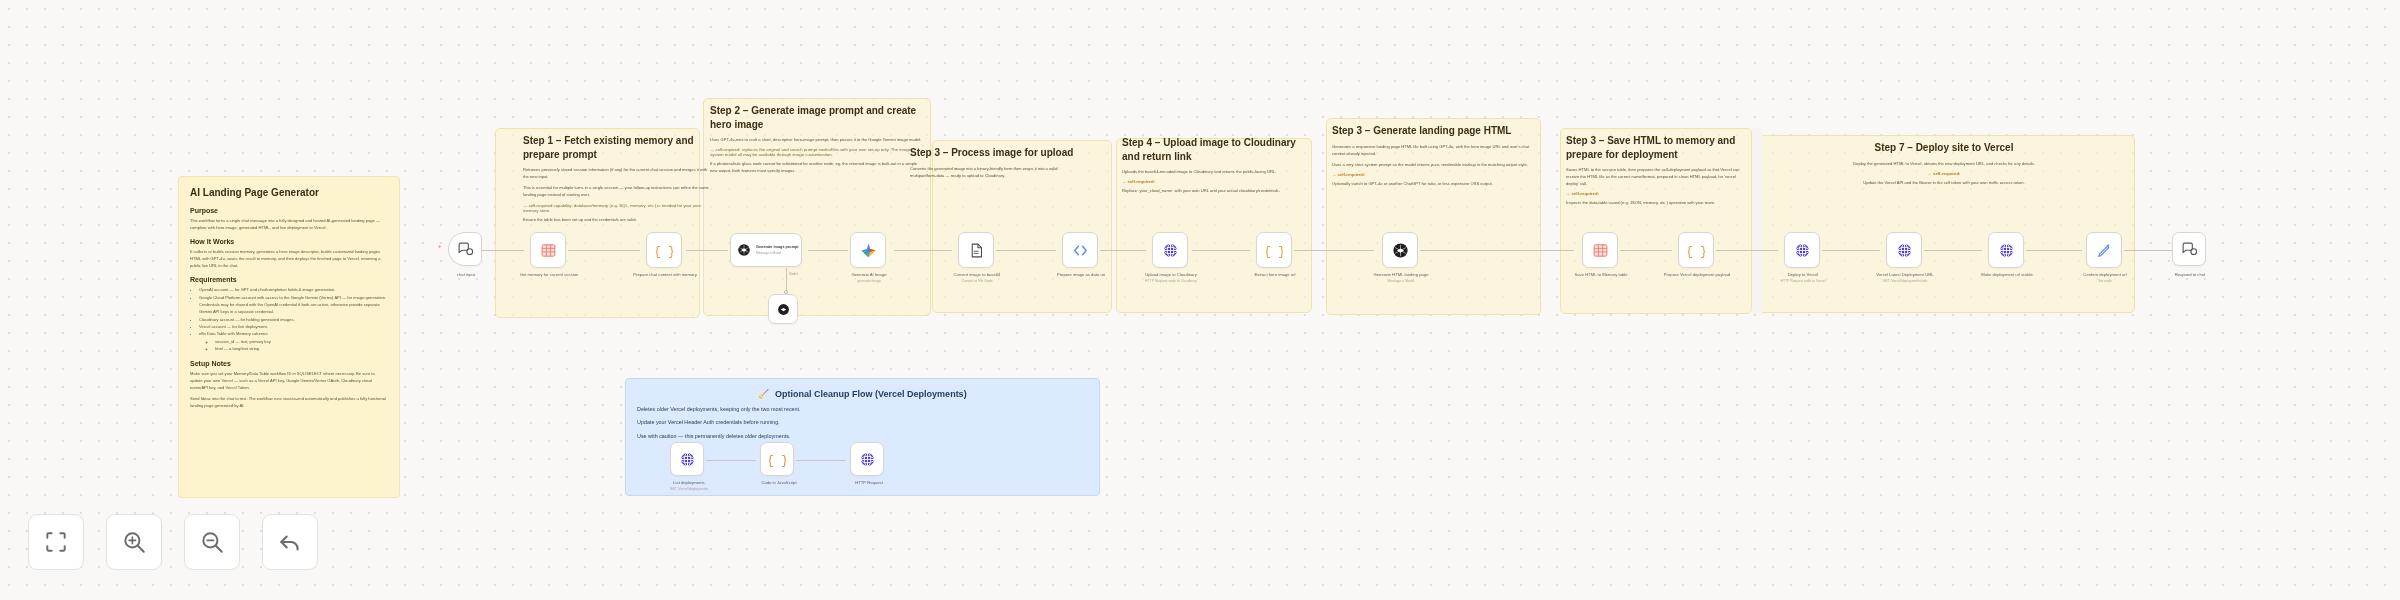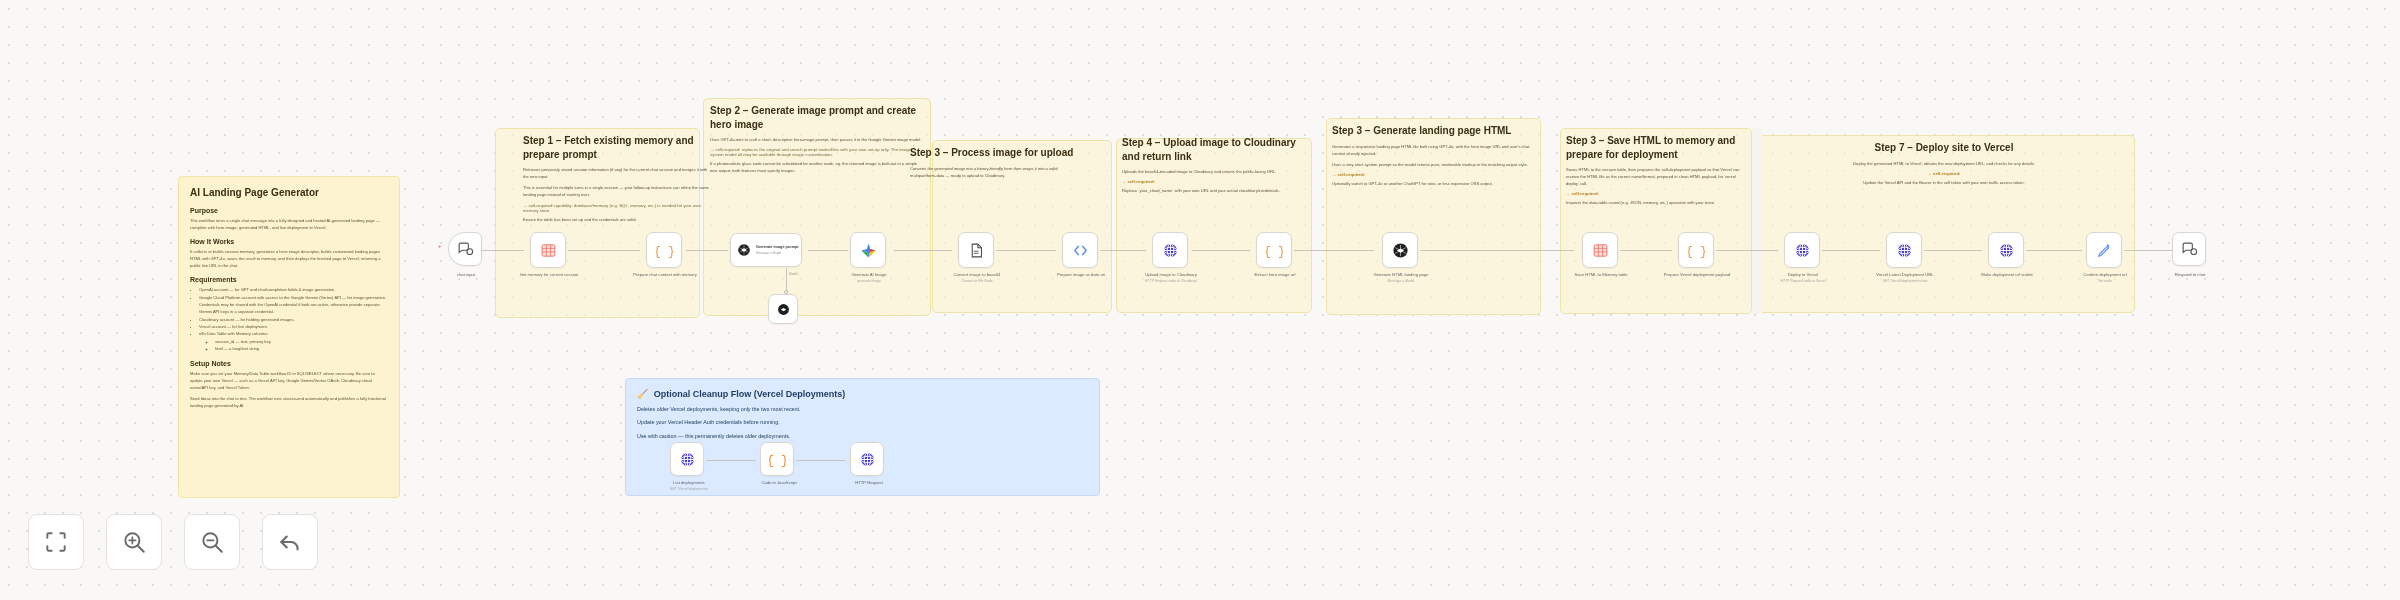"🧹 Optional Cleanup Flow (Vercel" .note.blue .note-h { text-align: none -> center }
